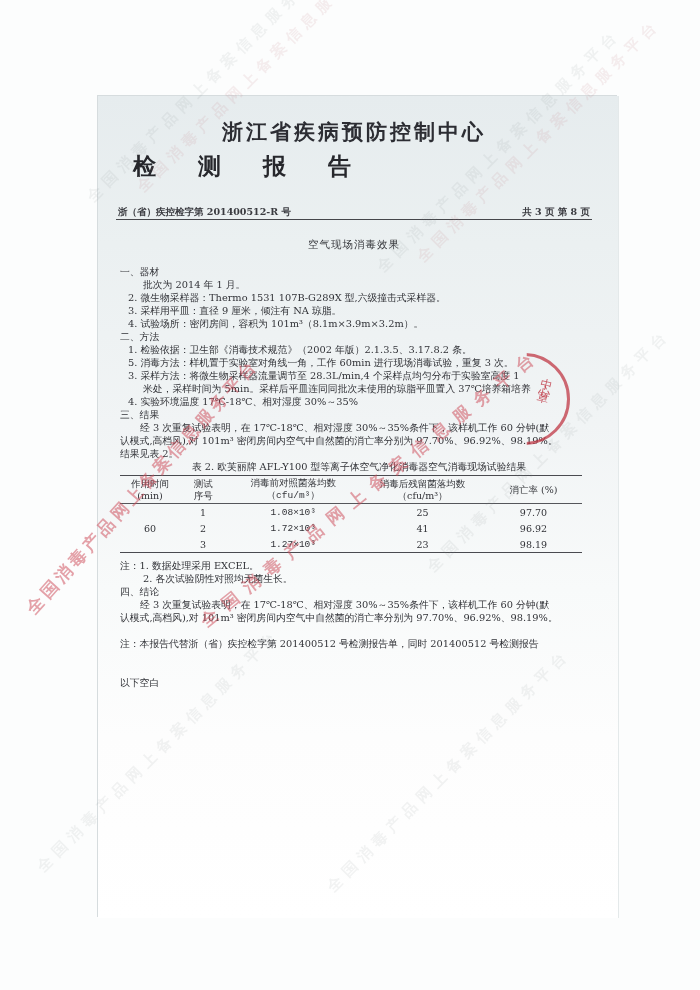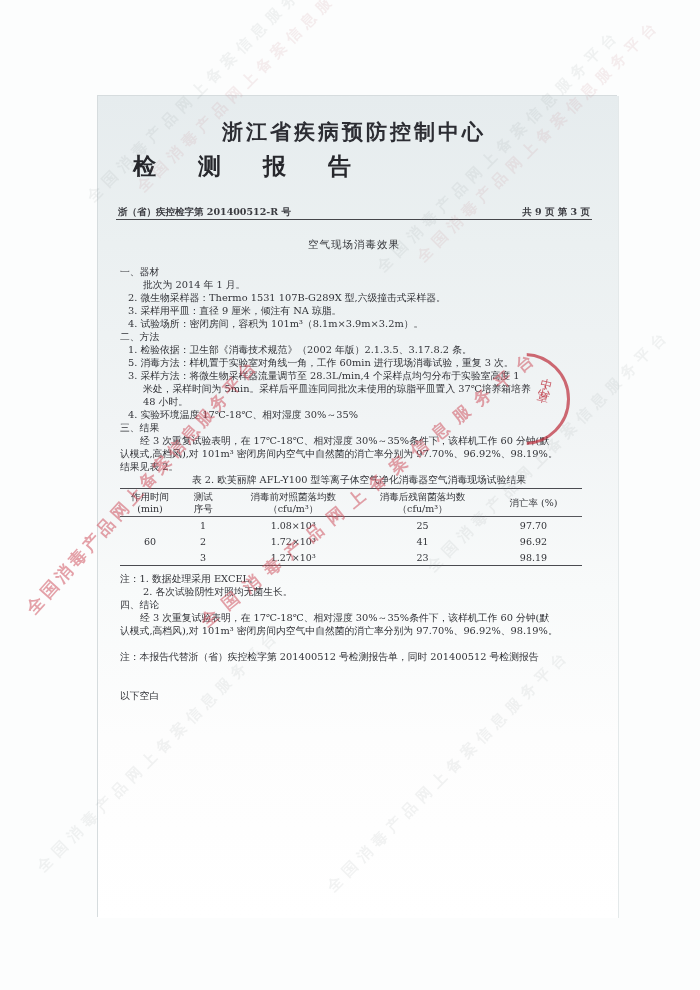"共 9 页 第 3" span { text: 9 页 第 3 -> 3 页 第 8 }
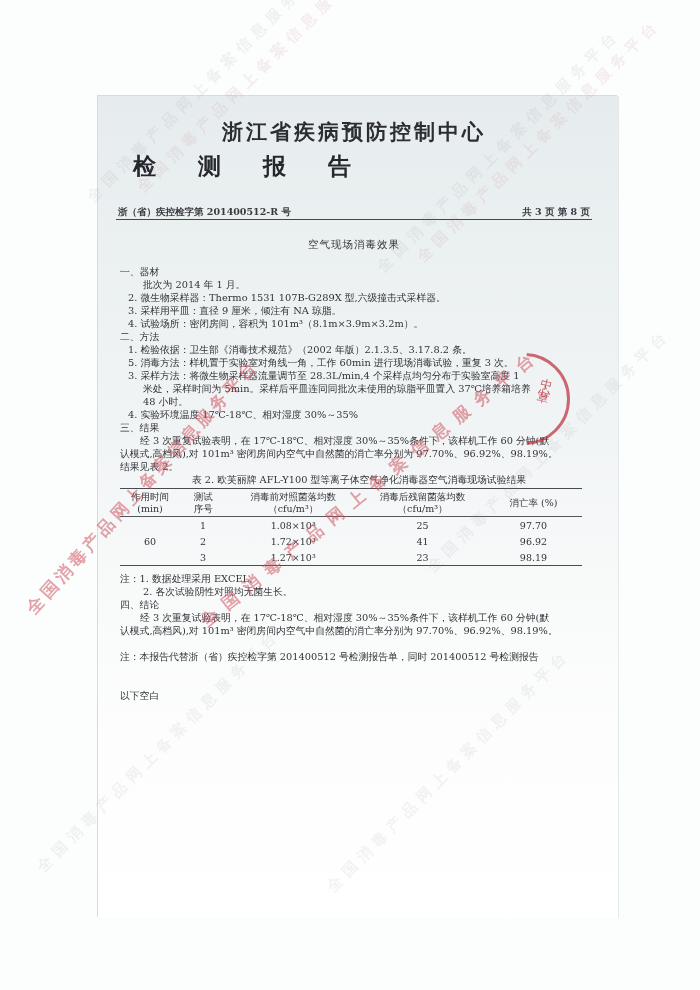"48 小时。" div.ln { html: <div>48 小时。</div> -> none }
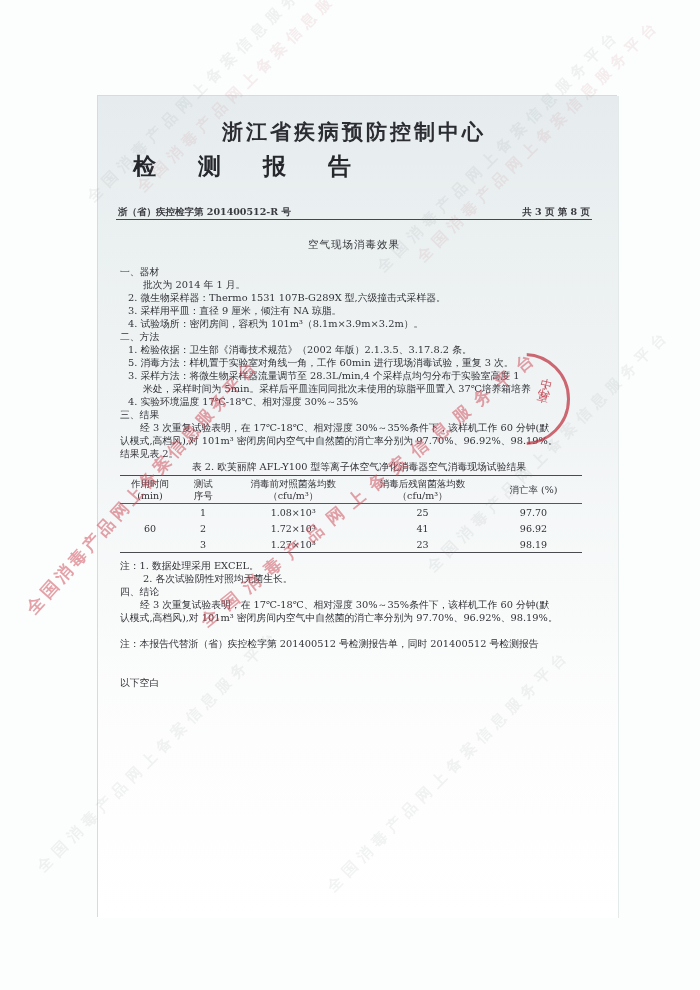"消毒前对照菌落均数" .c2 { font-family: none -> Liberation Mono, monospace }
